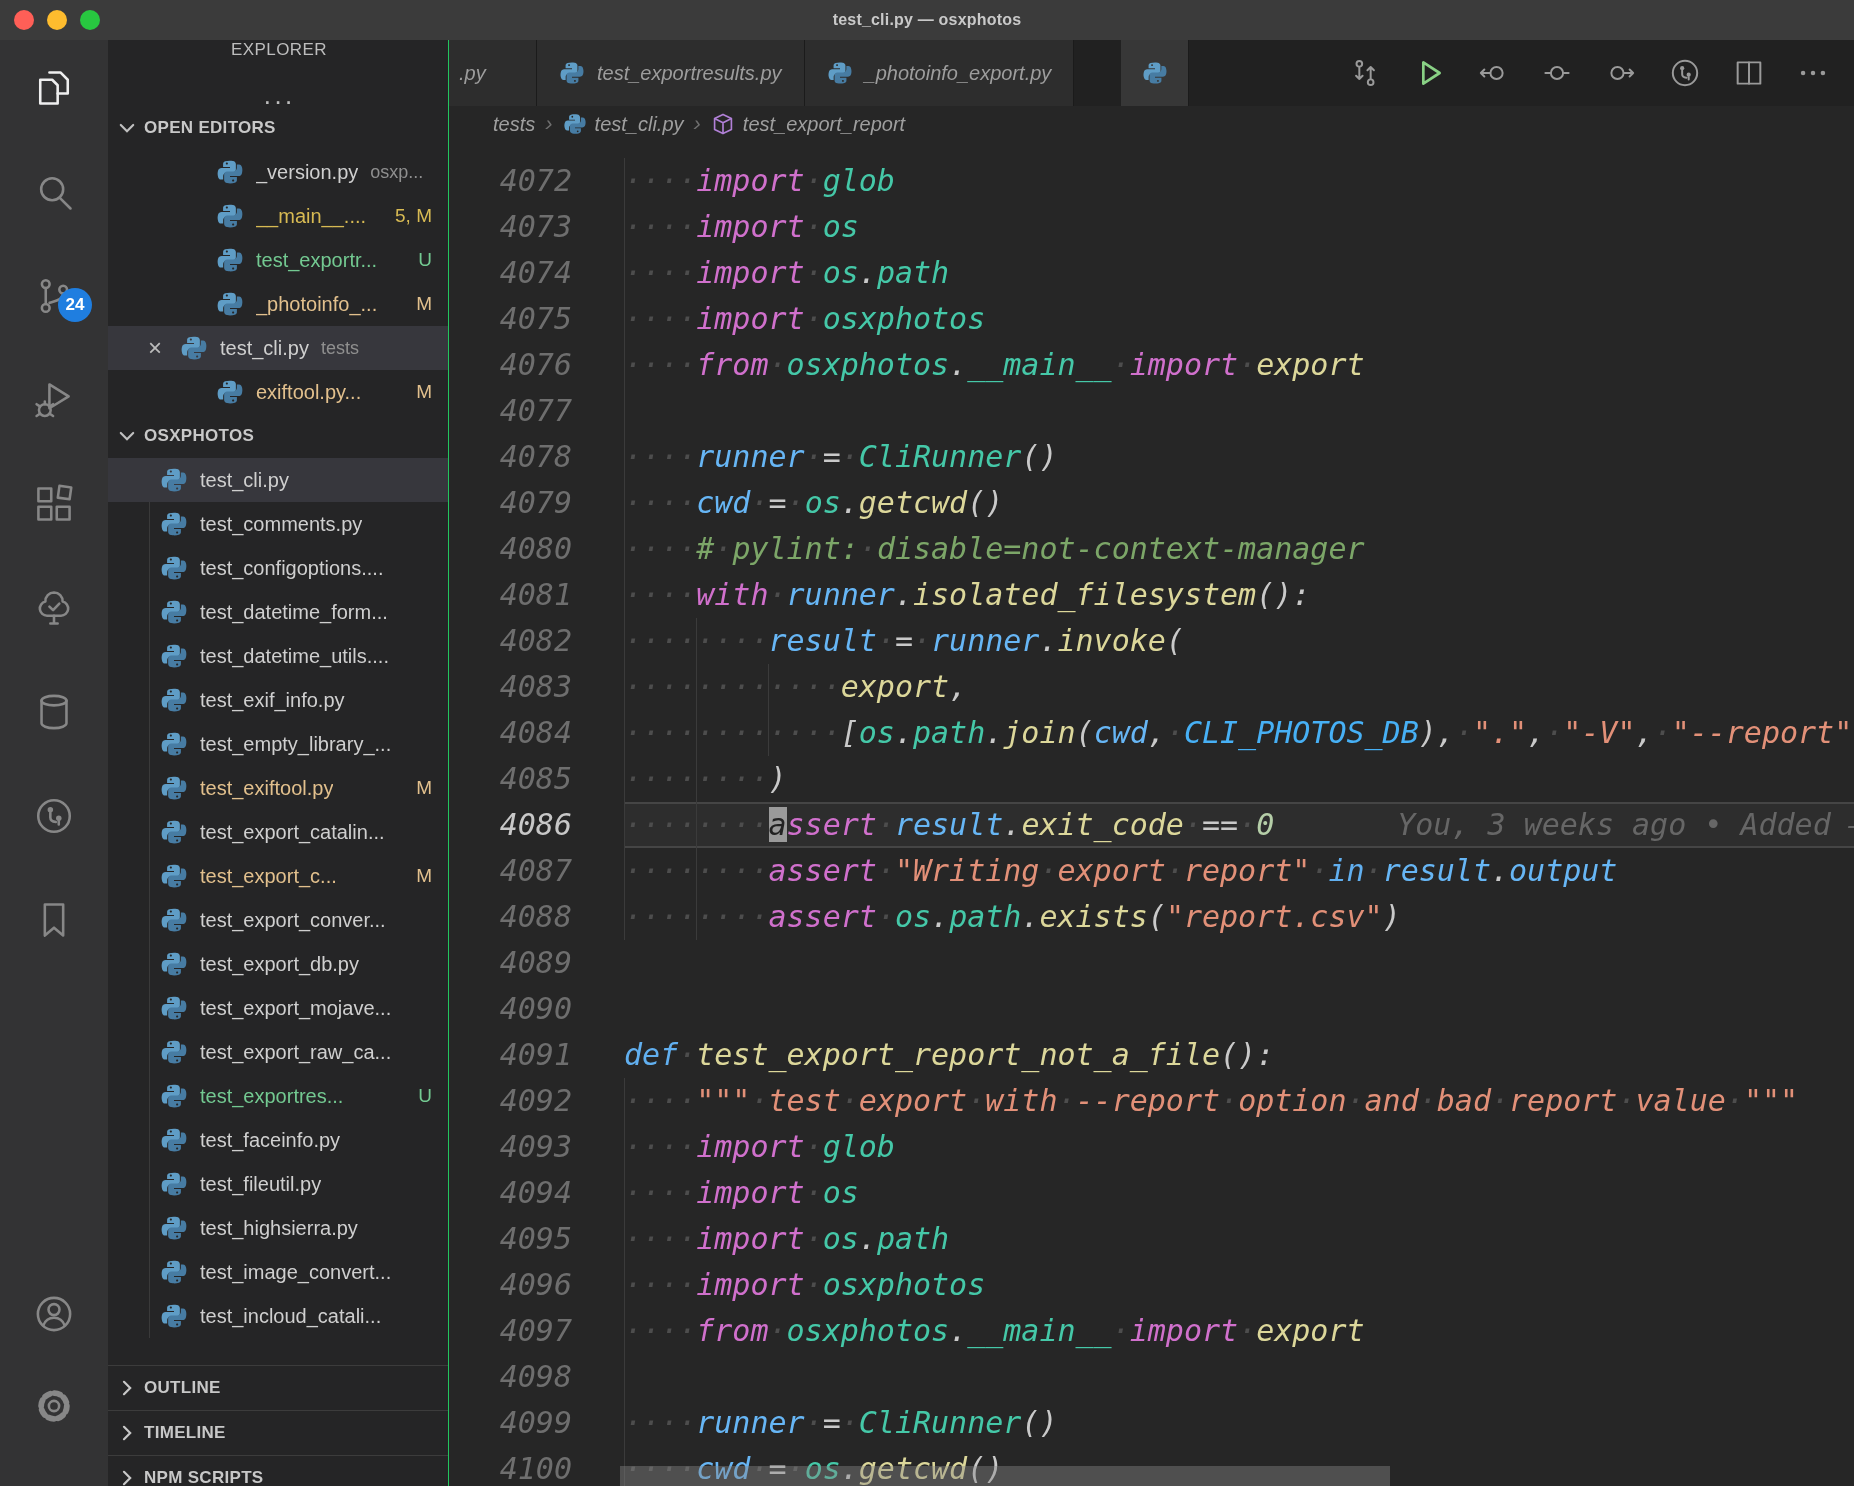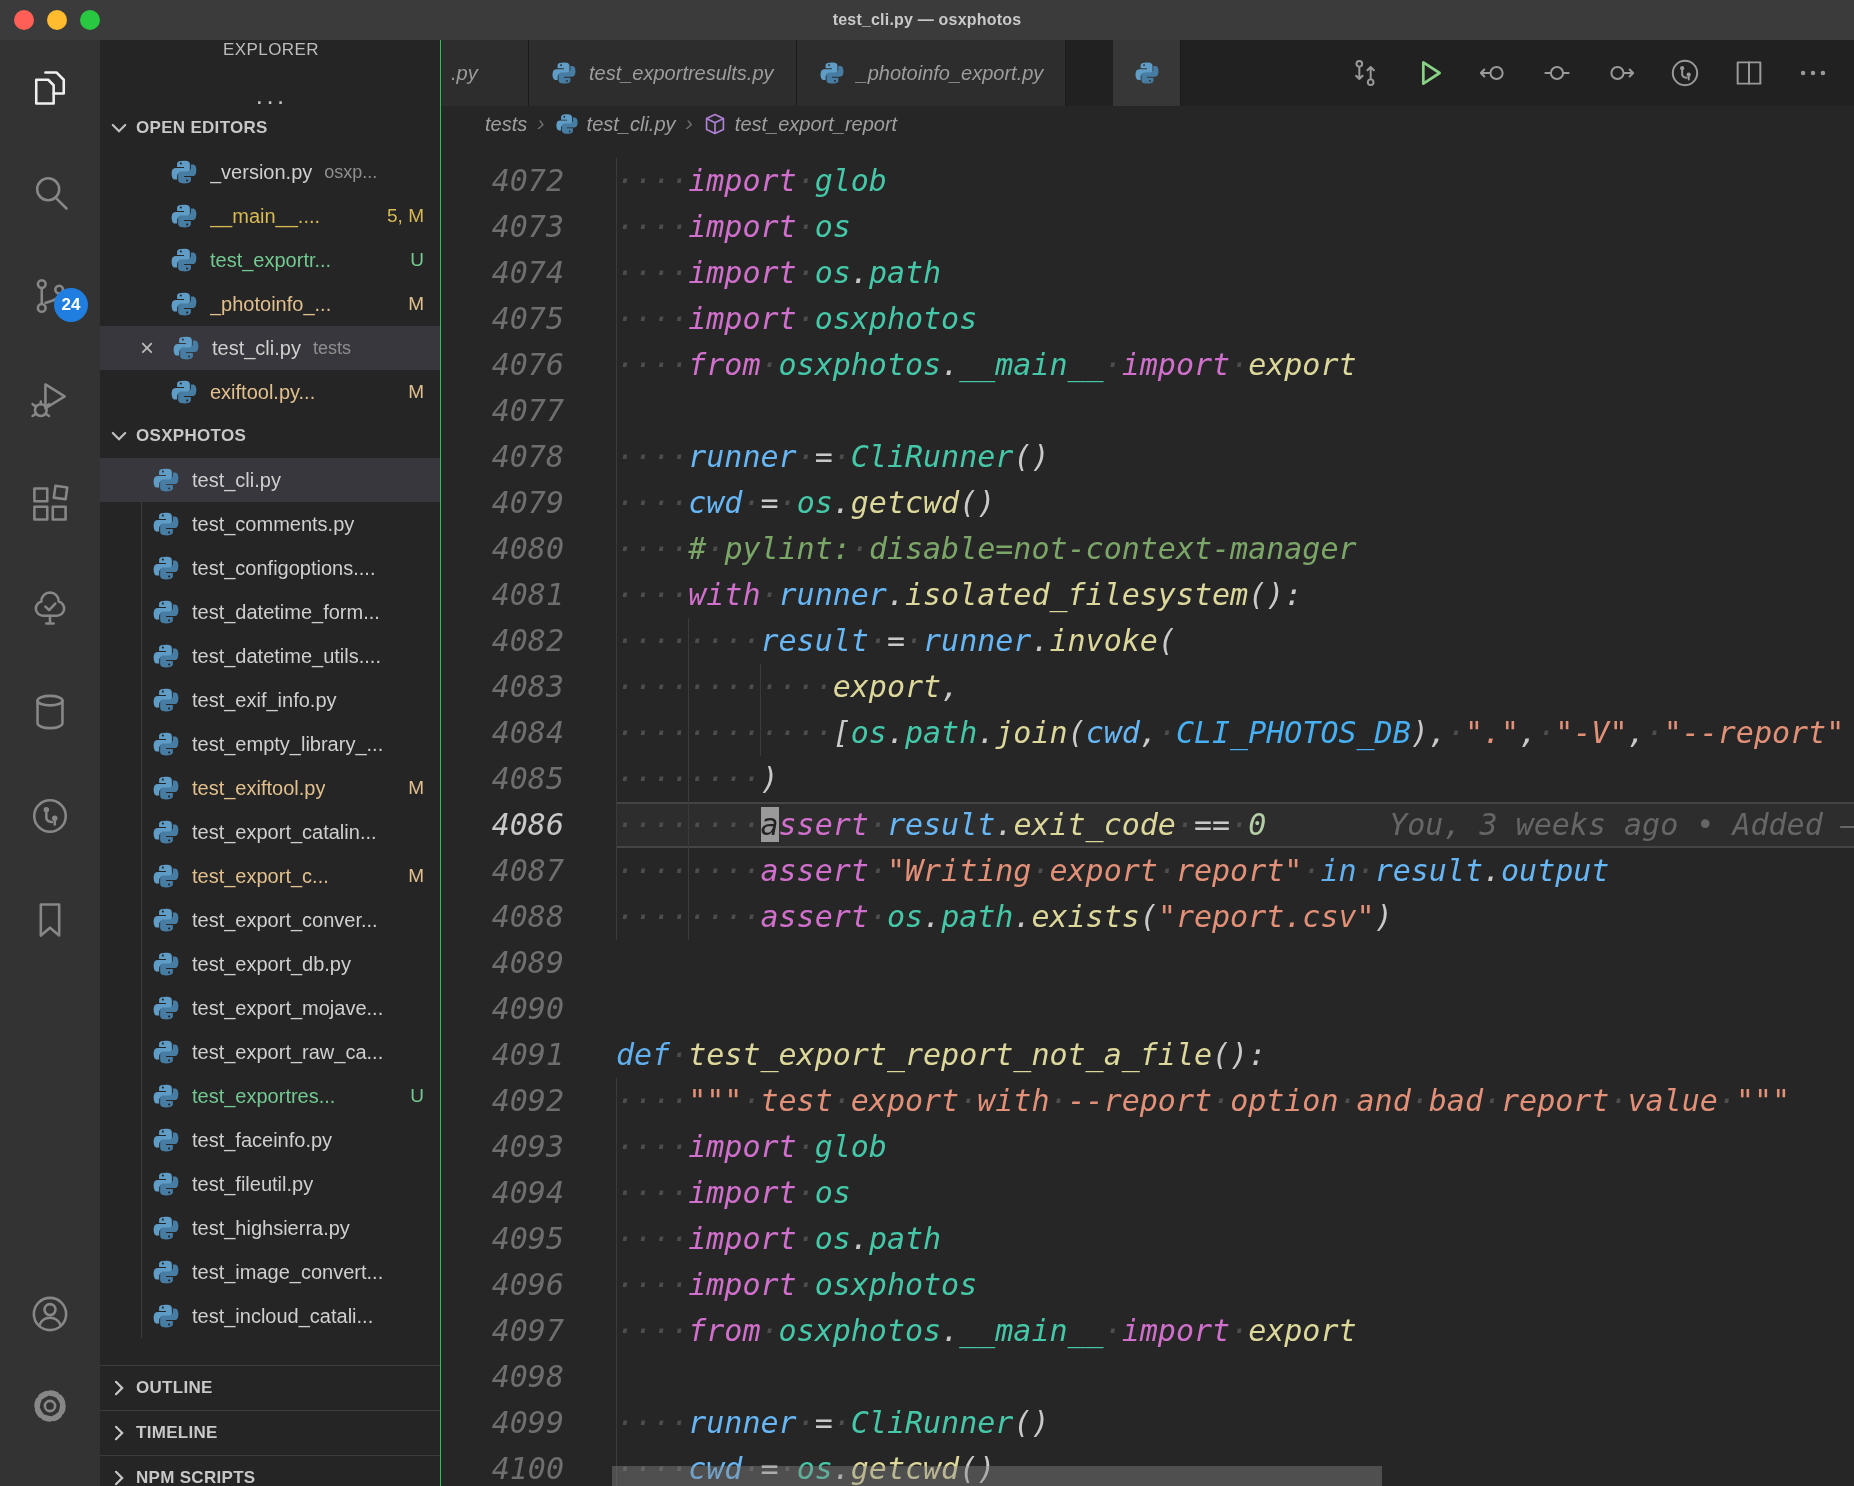"_version.py" .oe-row { padding-left: 70px -> 108px }
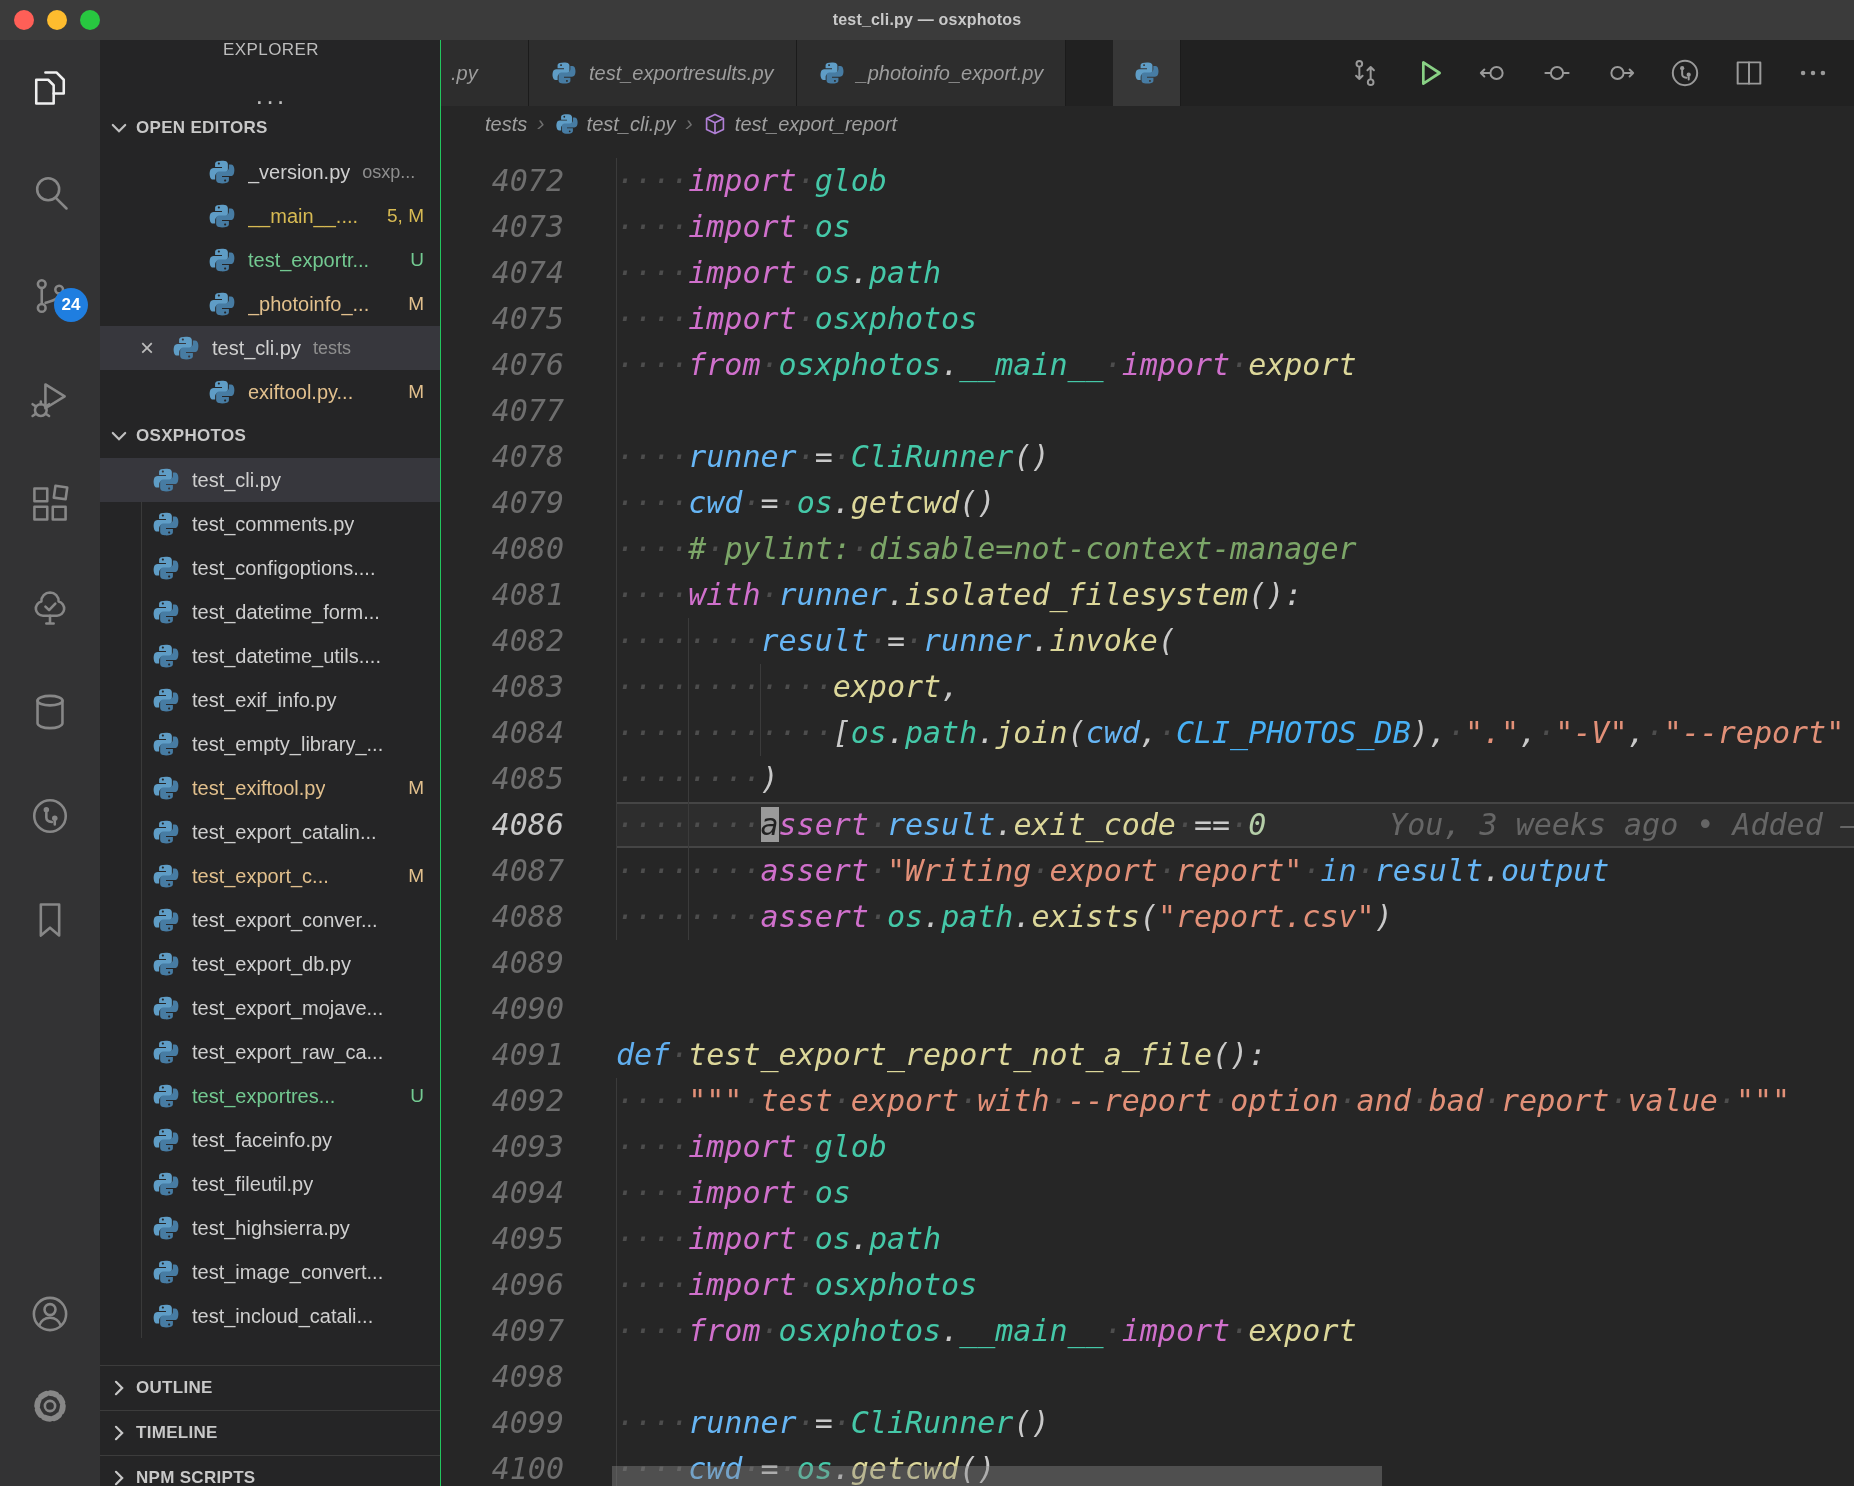"24" #activitybar { width: 100px -> 108px }
